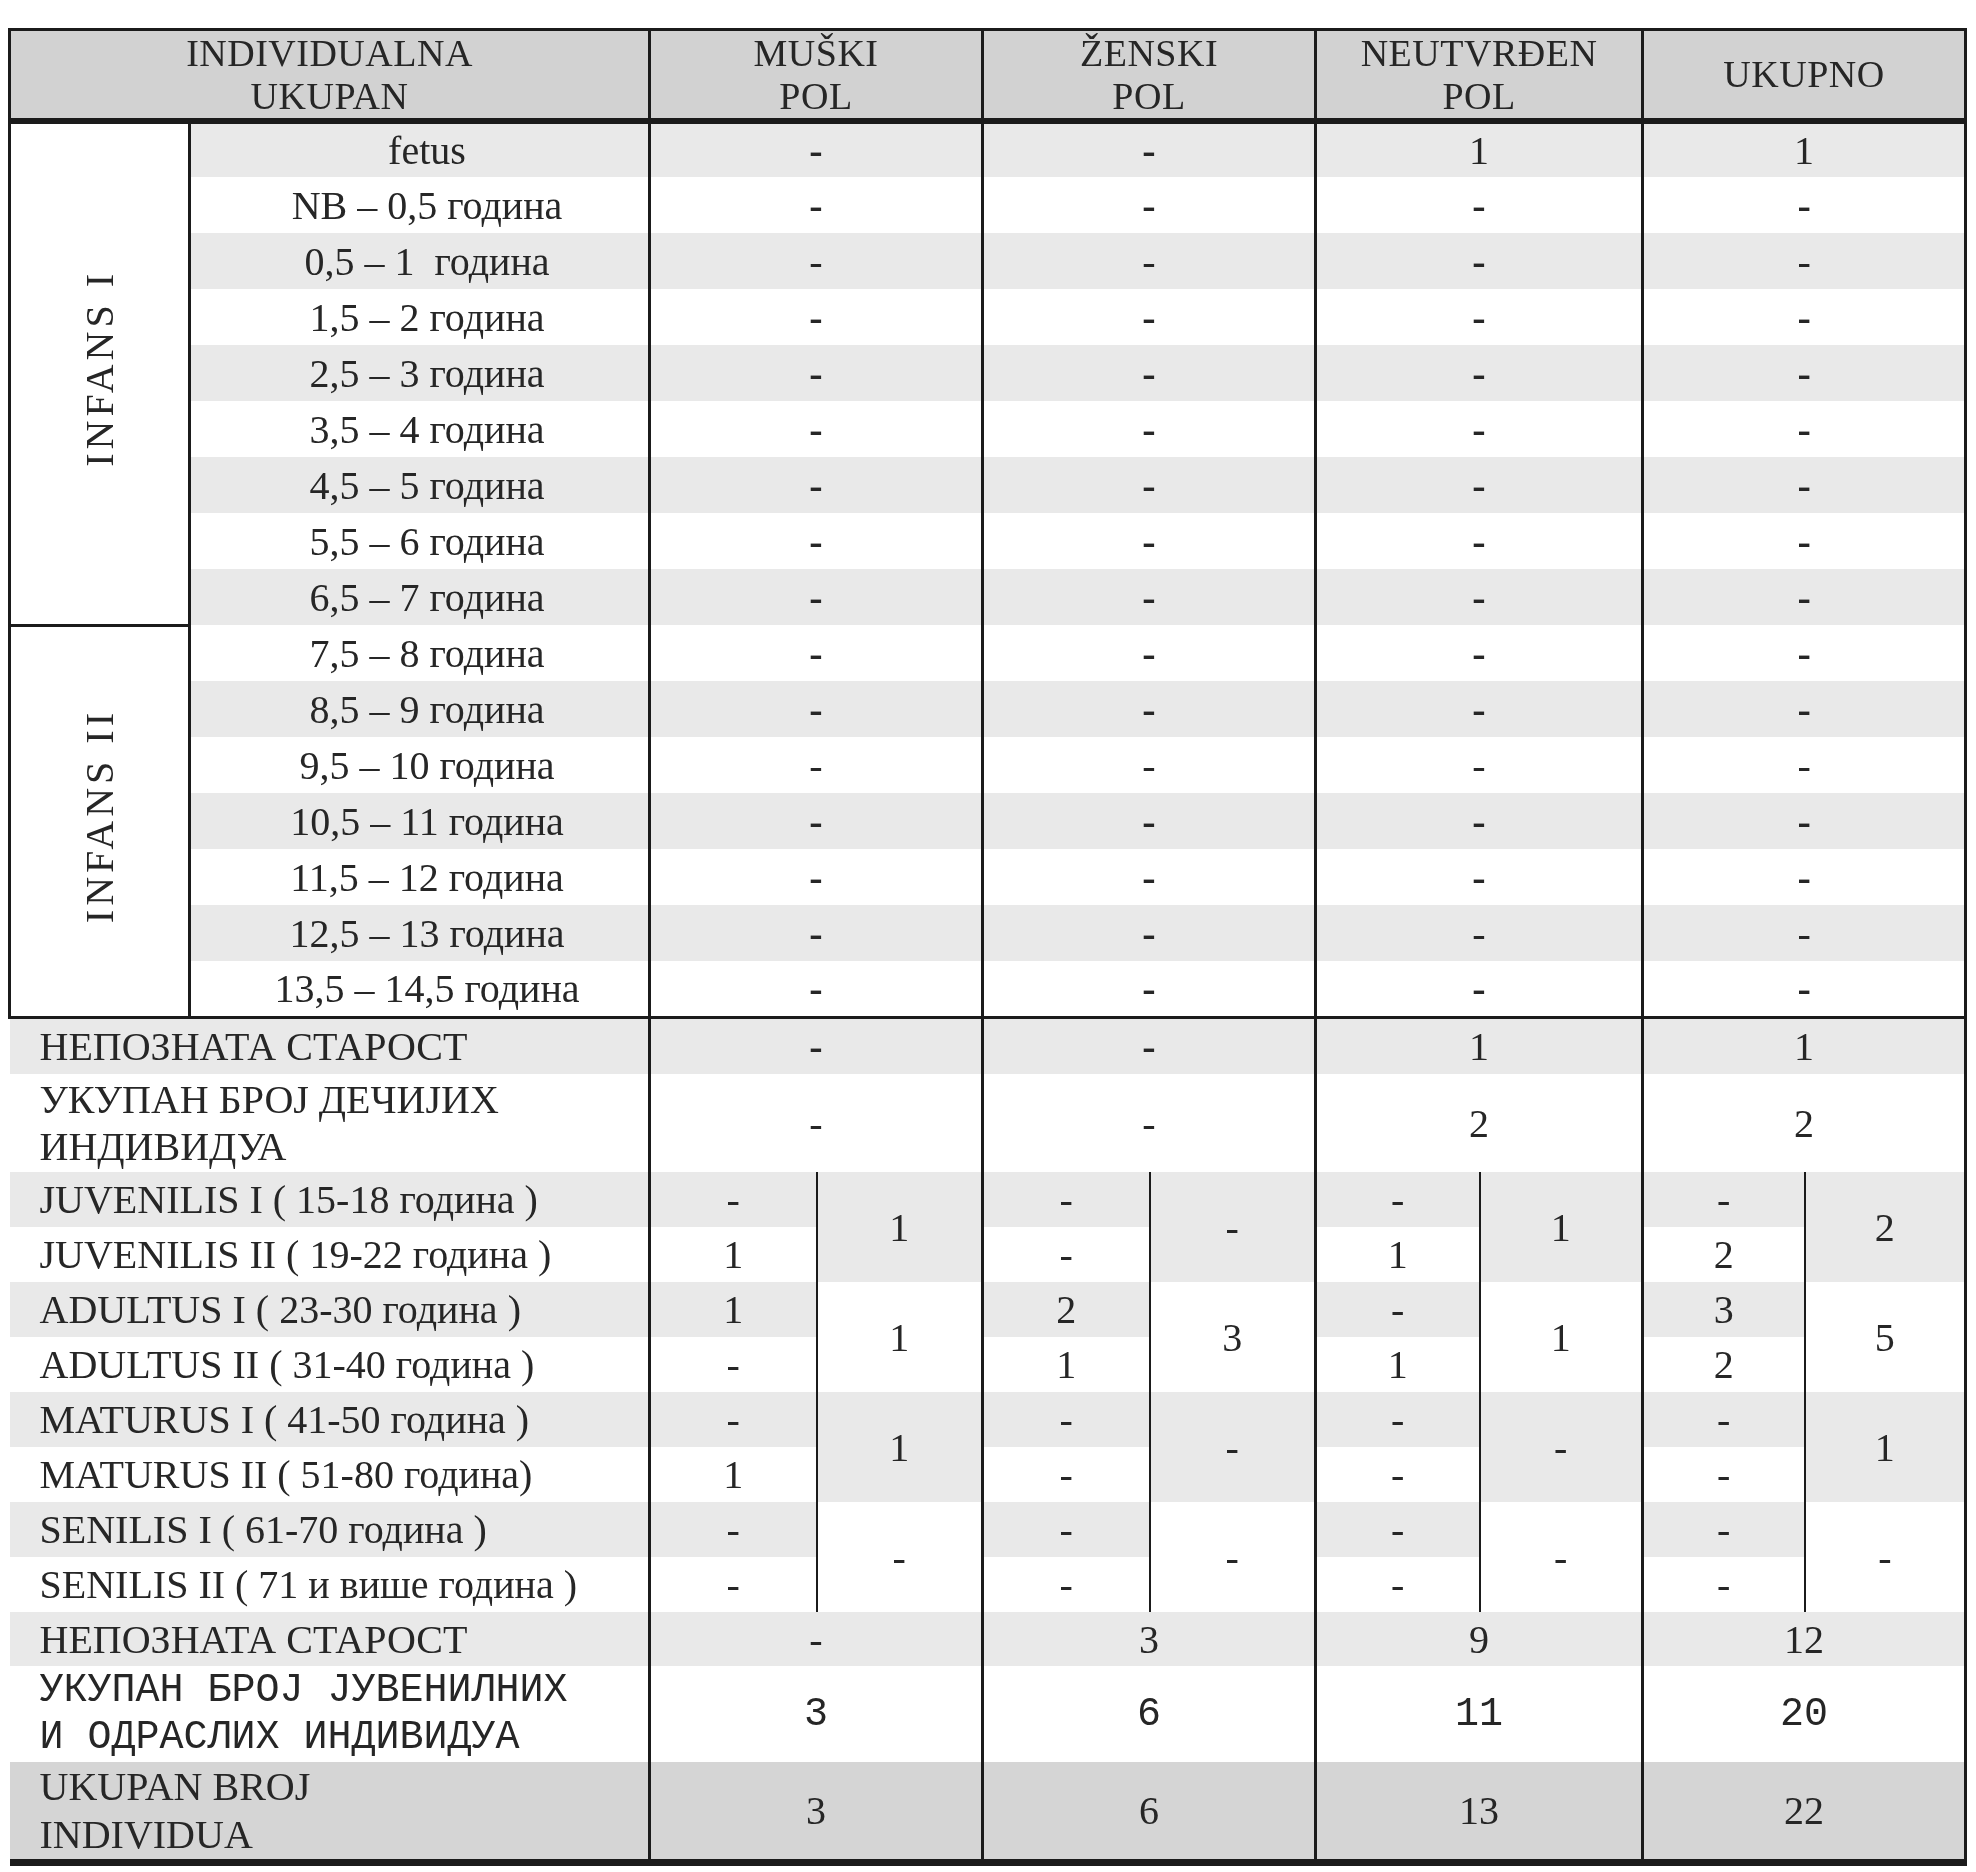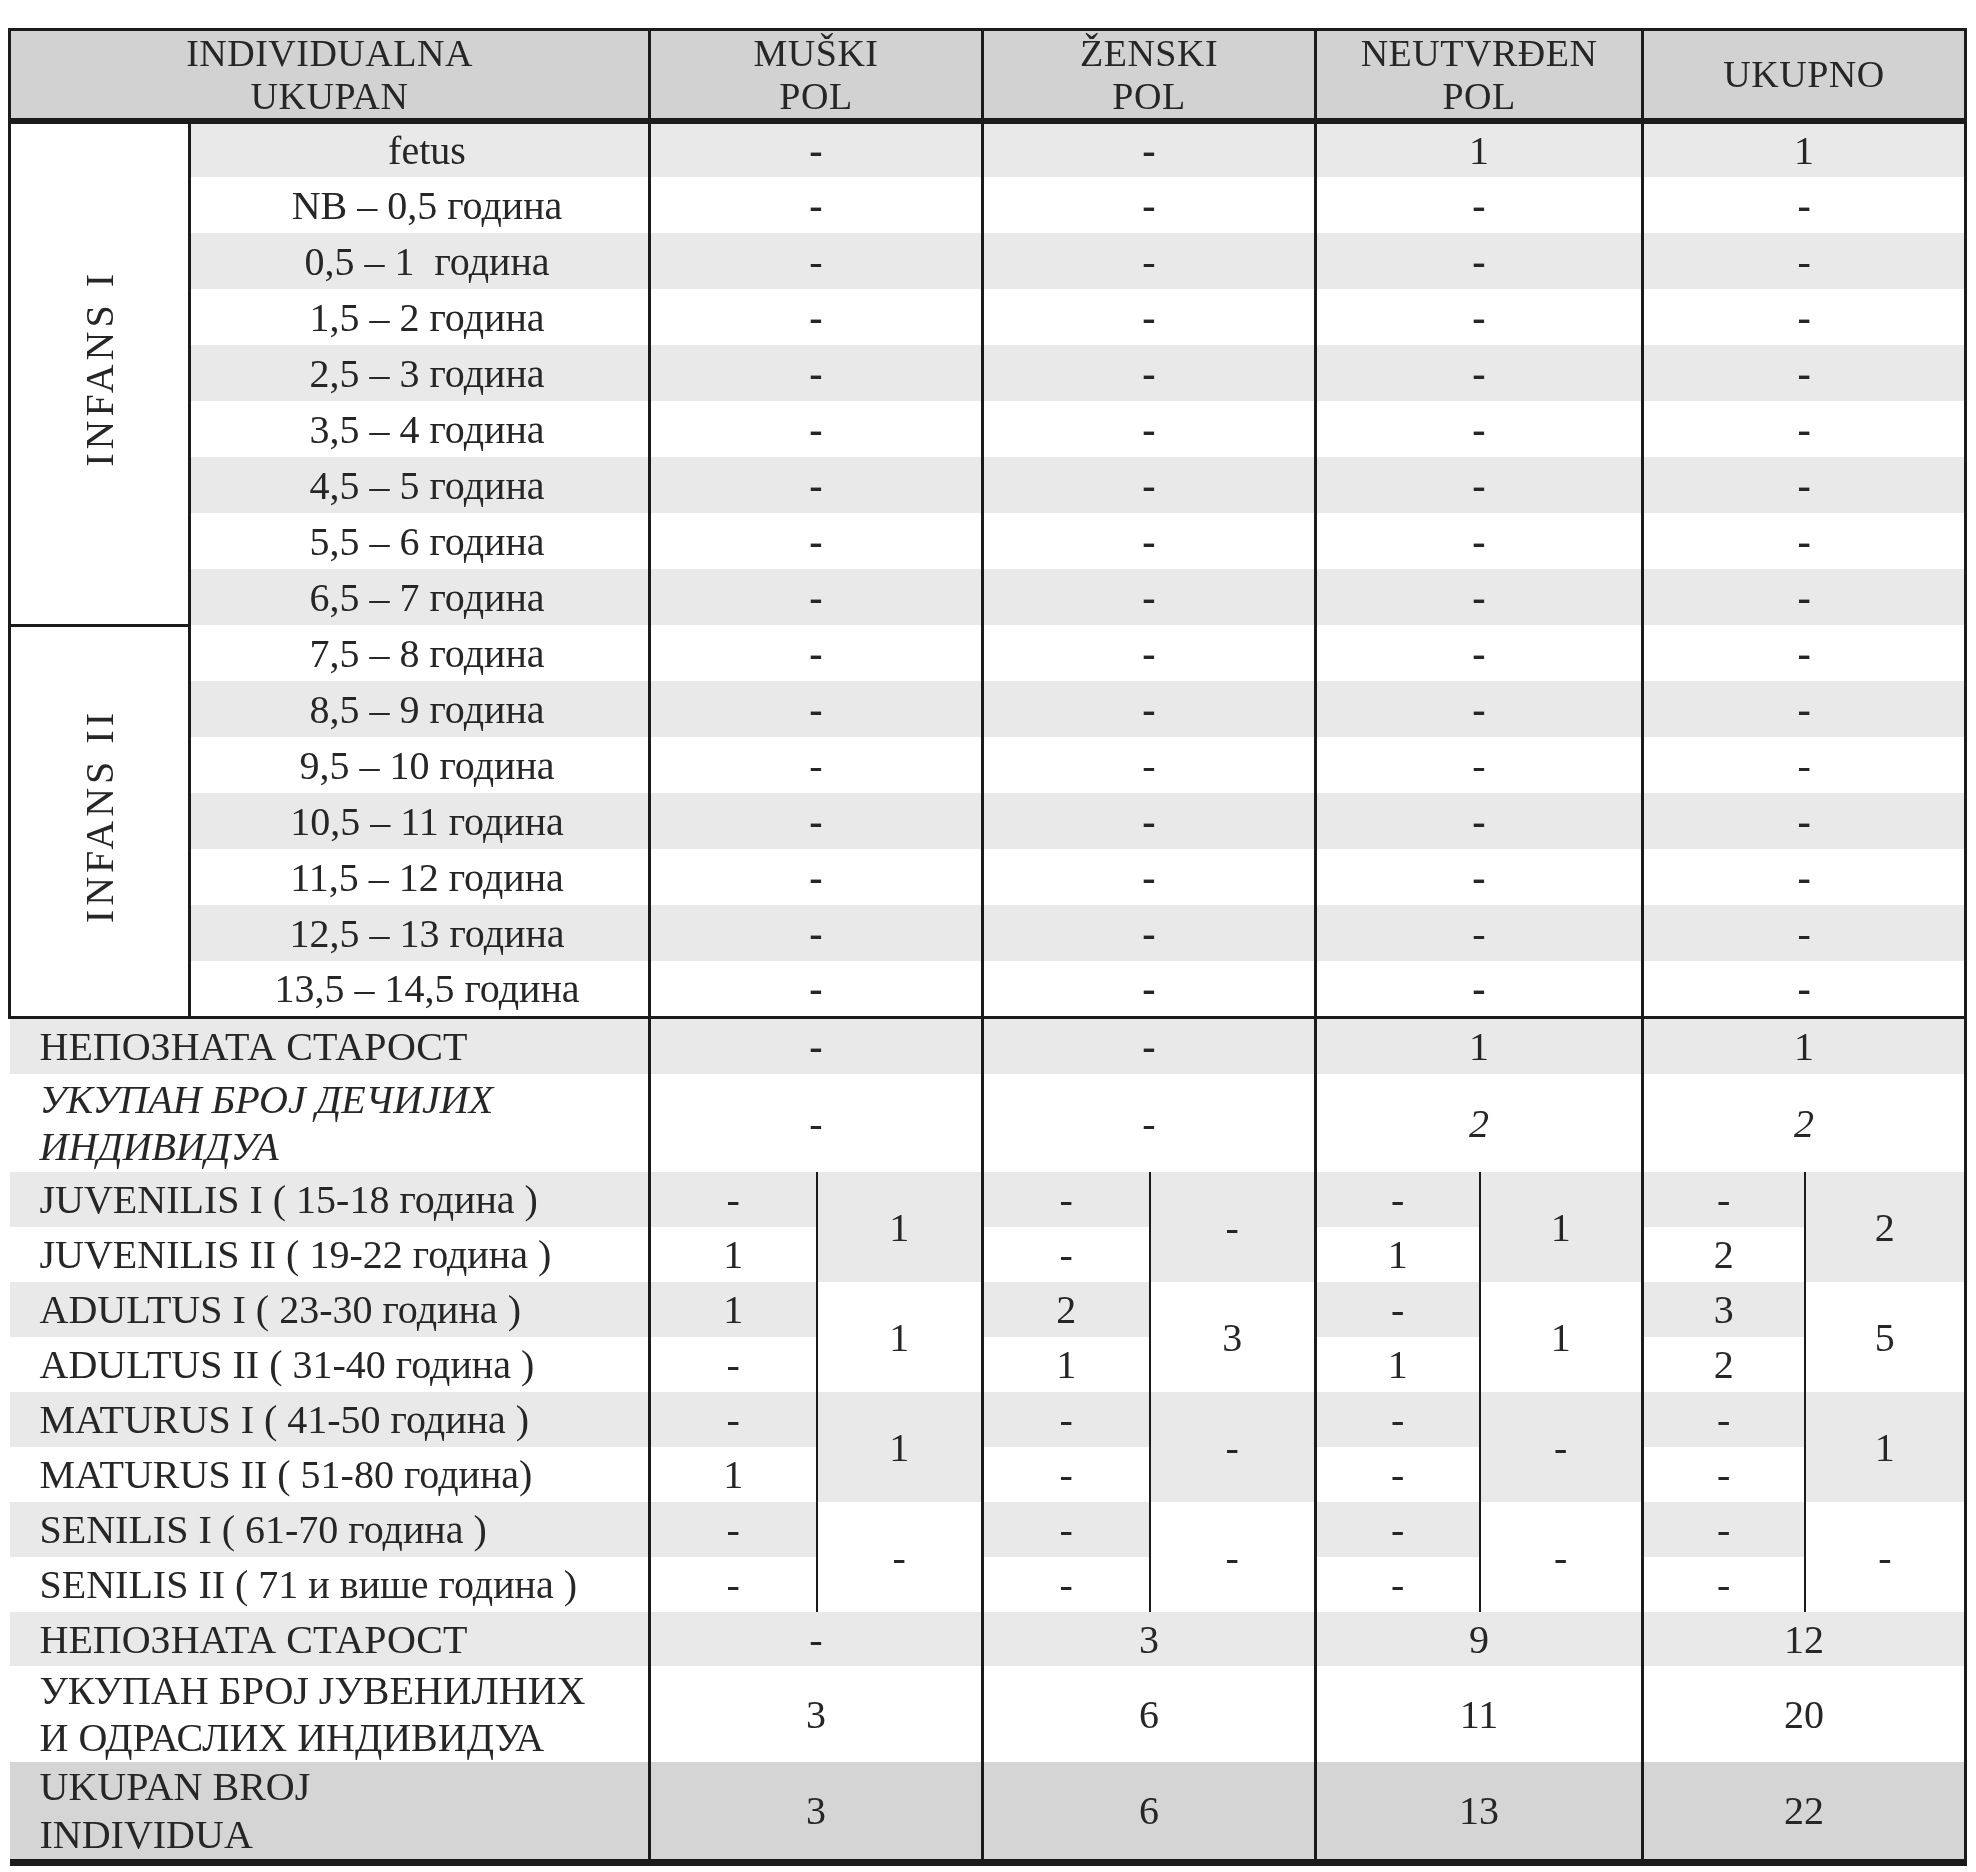"УКУПАН БРОЈ ДЕЧИЈИХ" tr.r2 { font-style: italic -> none }
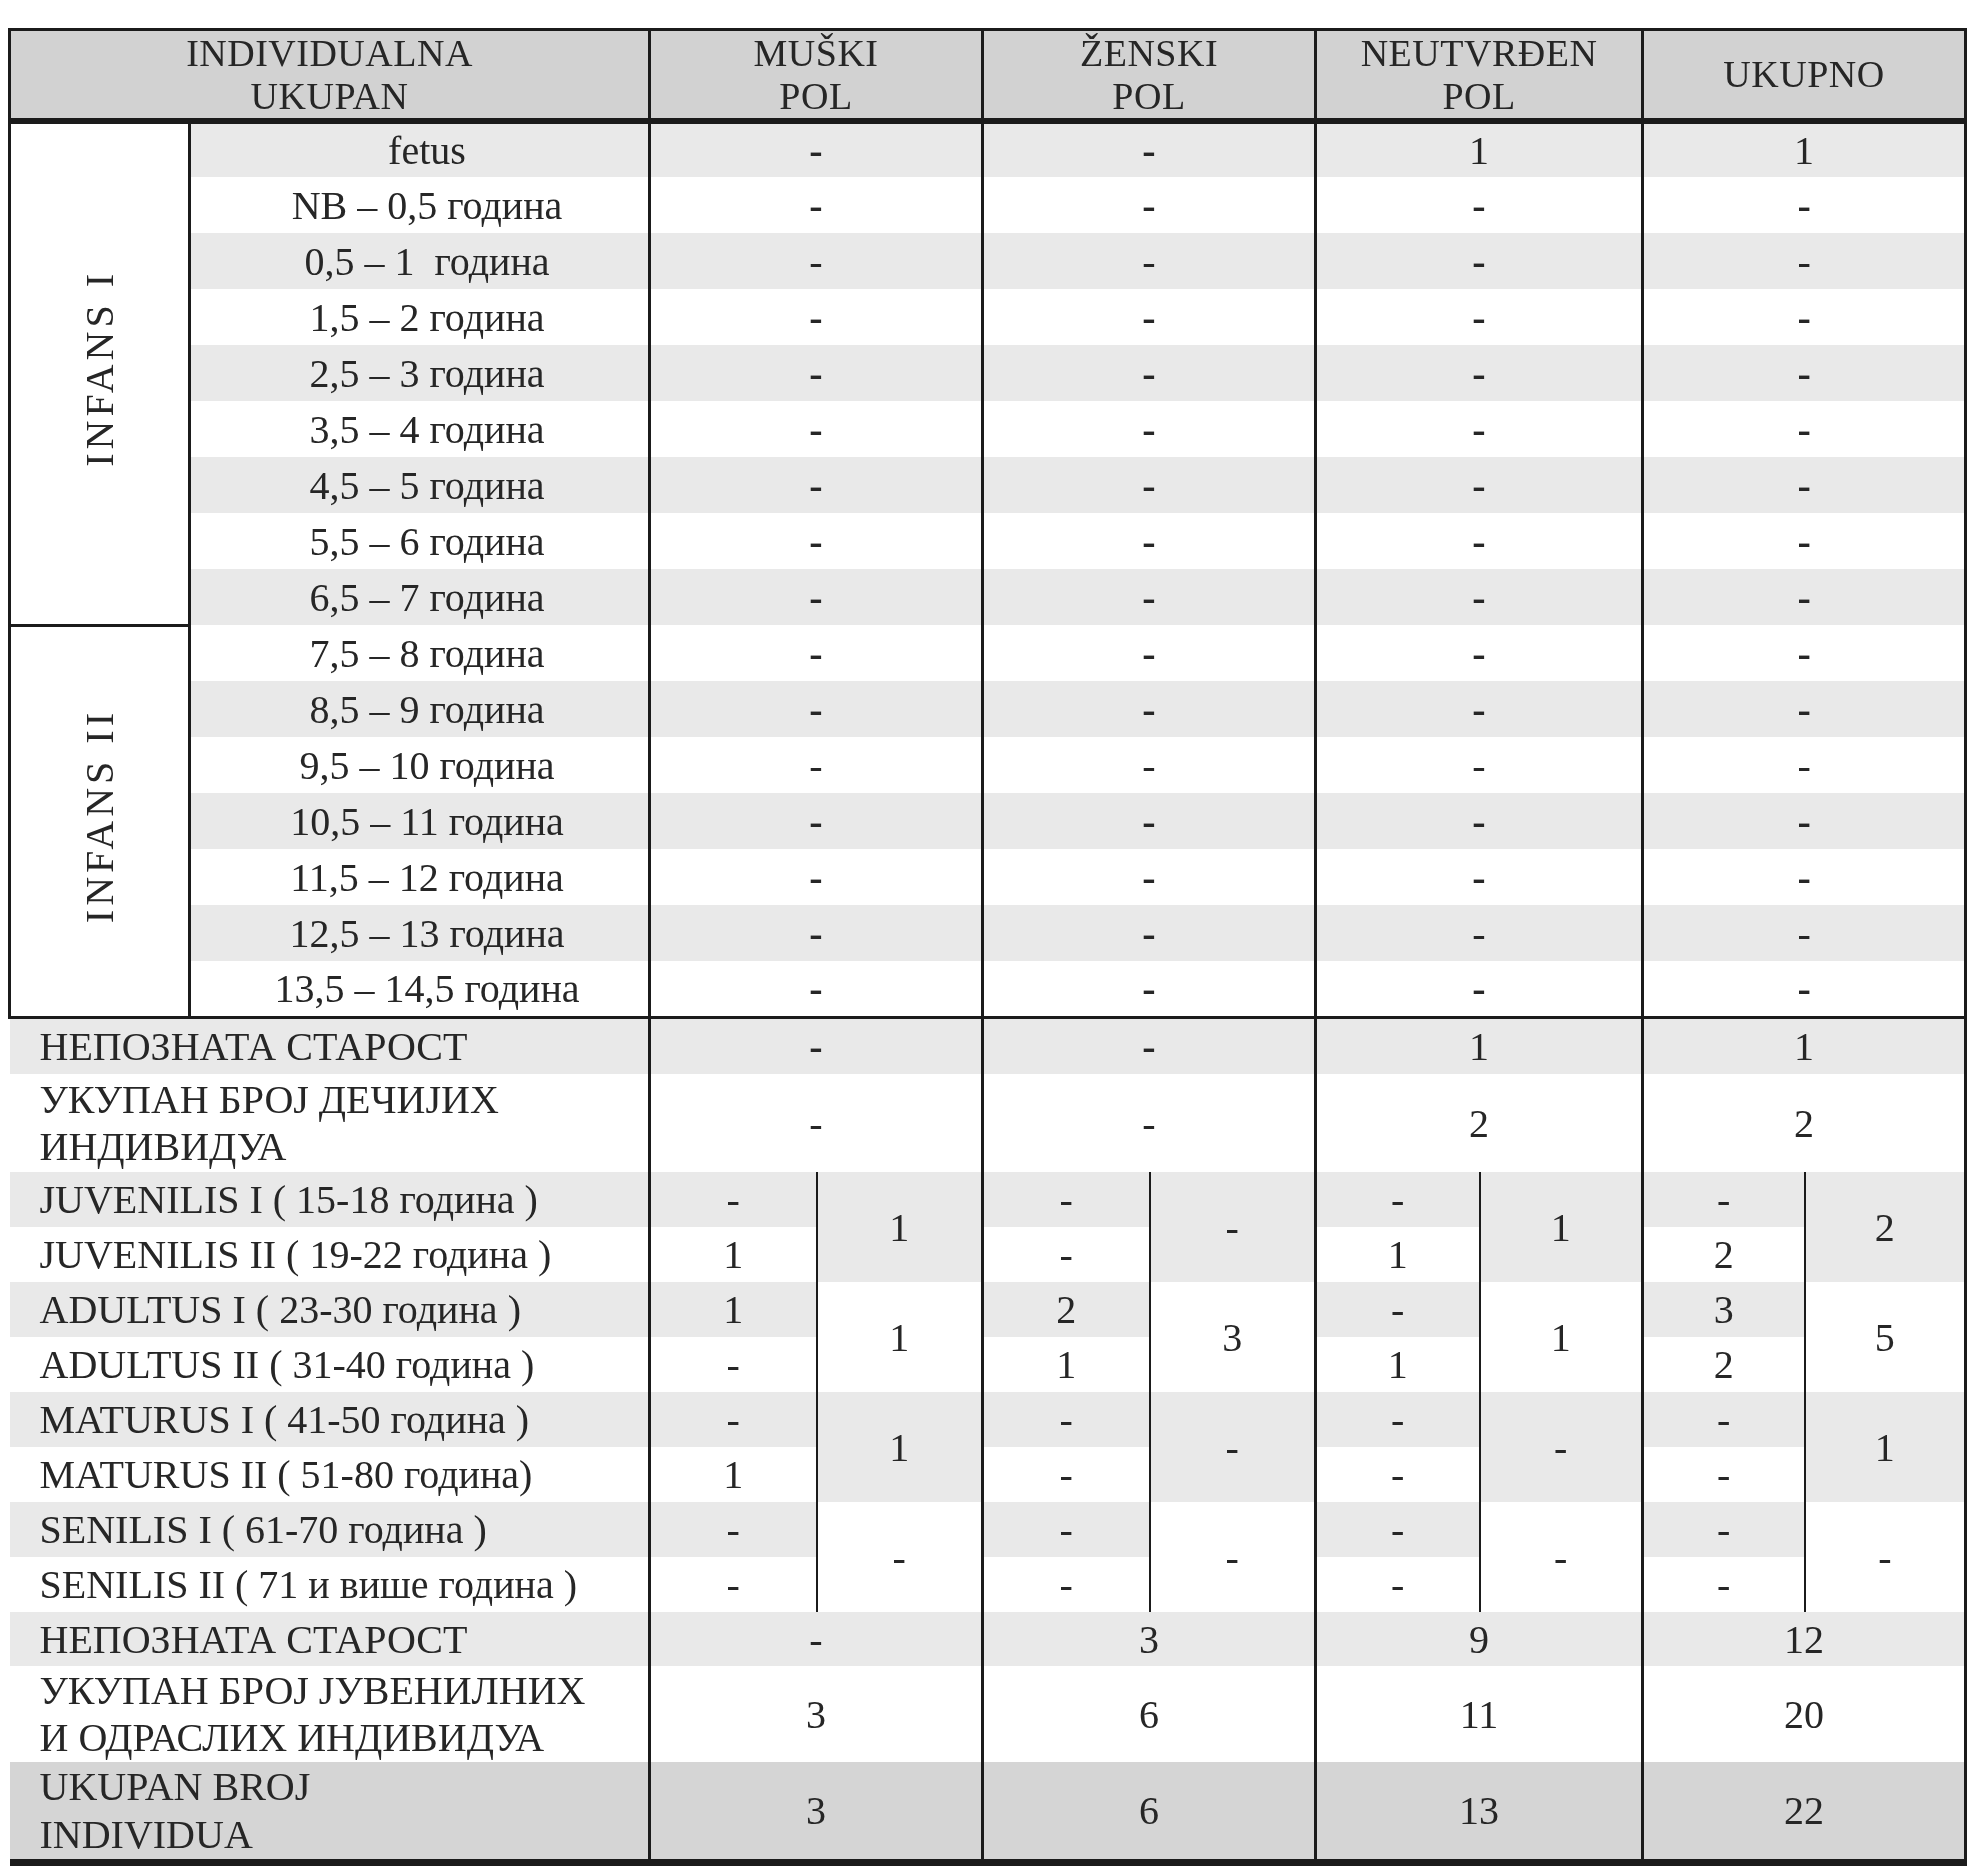"УКУПАН БРОЈ ЈУВЕНИЛНИХ" tr.r4 { font-family: none -> Liberation Mono, monospace }
